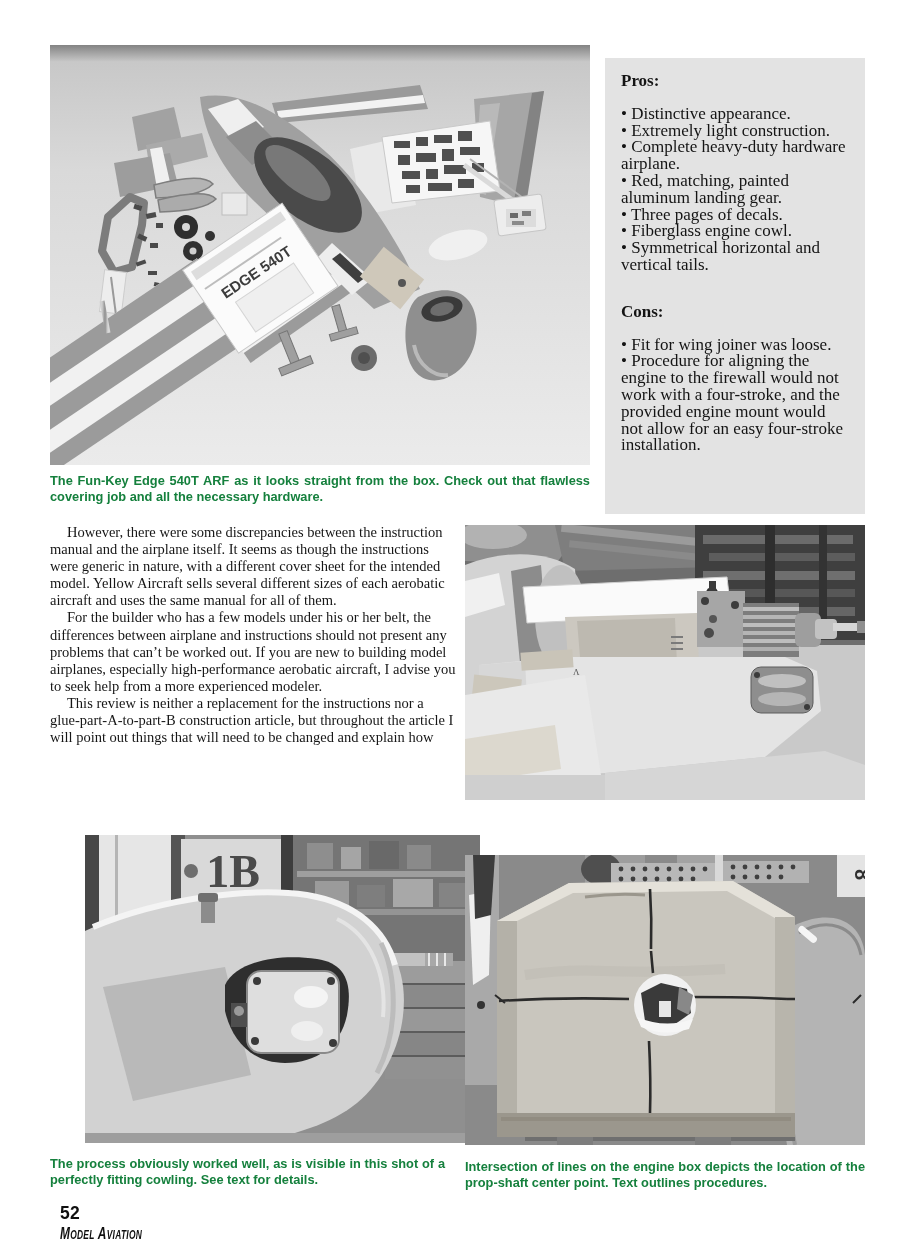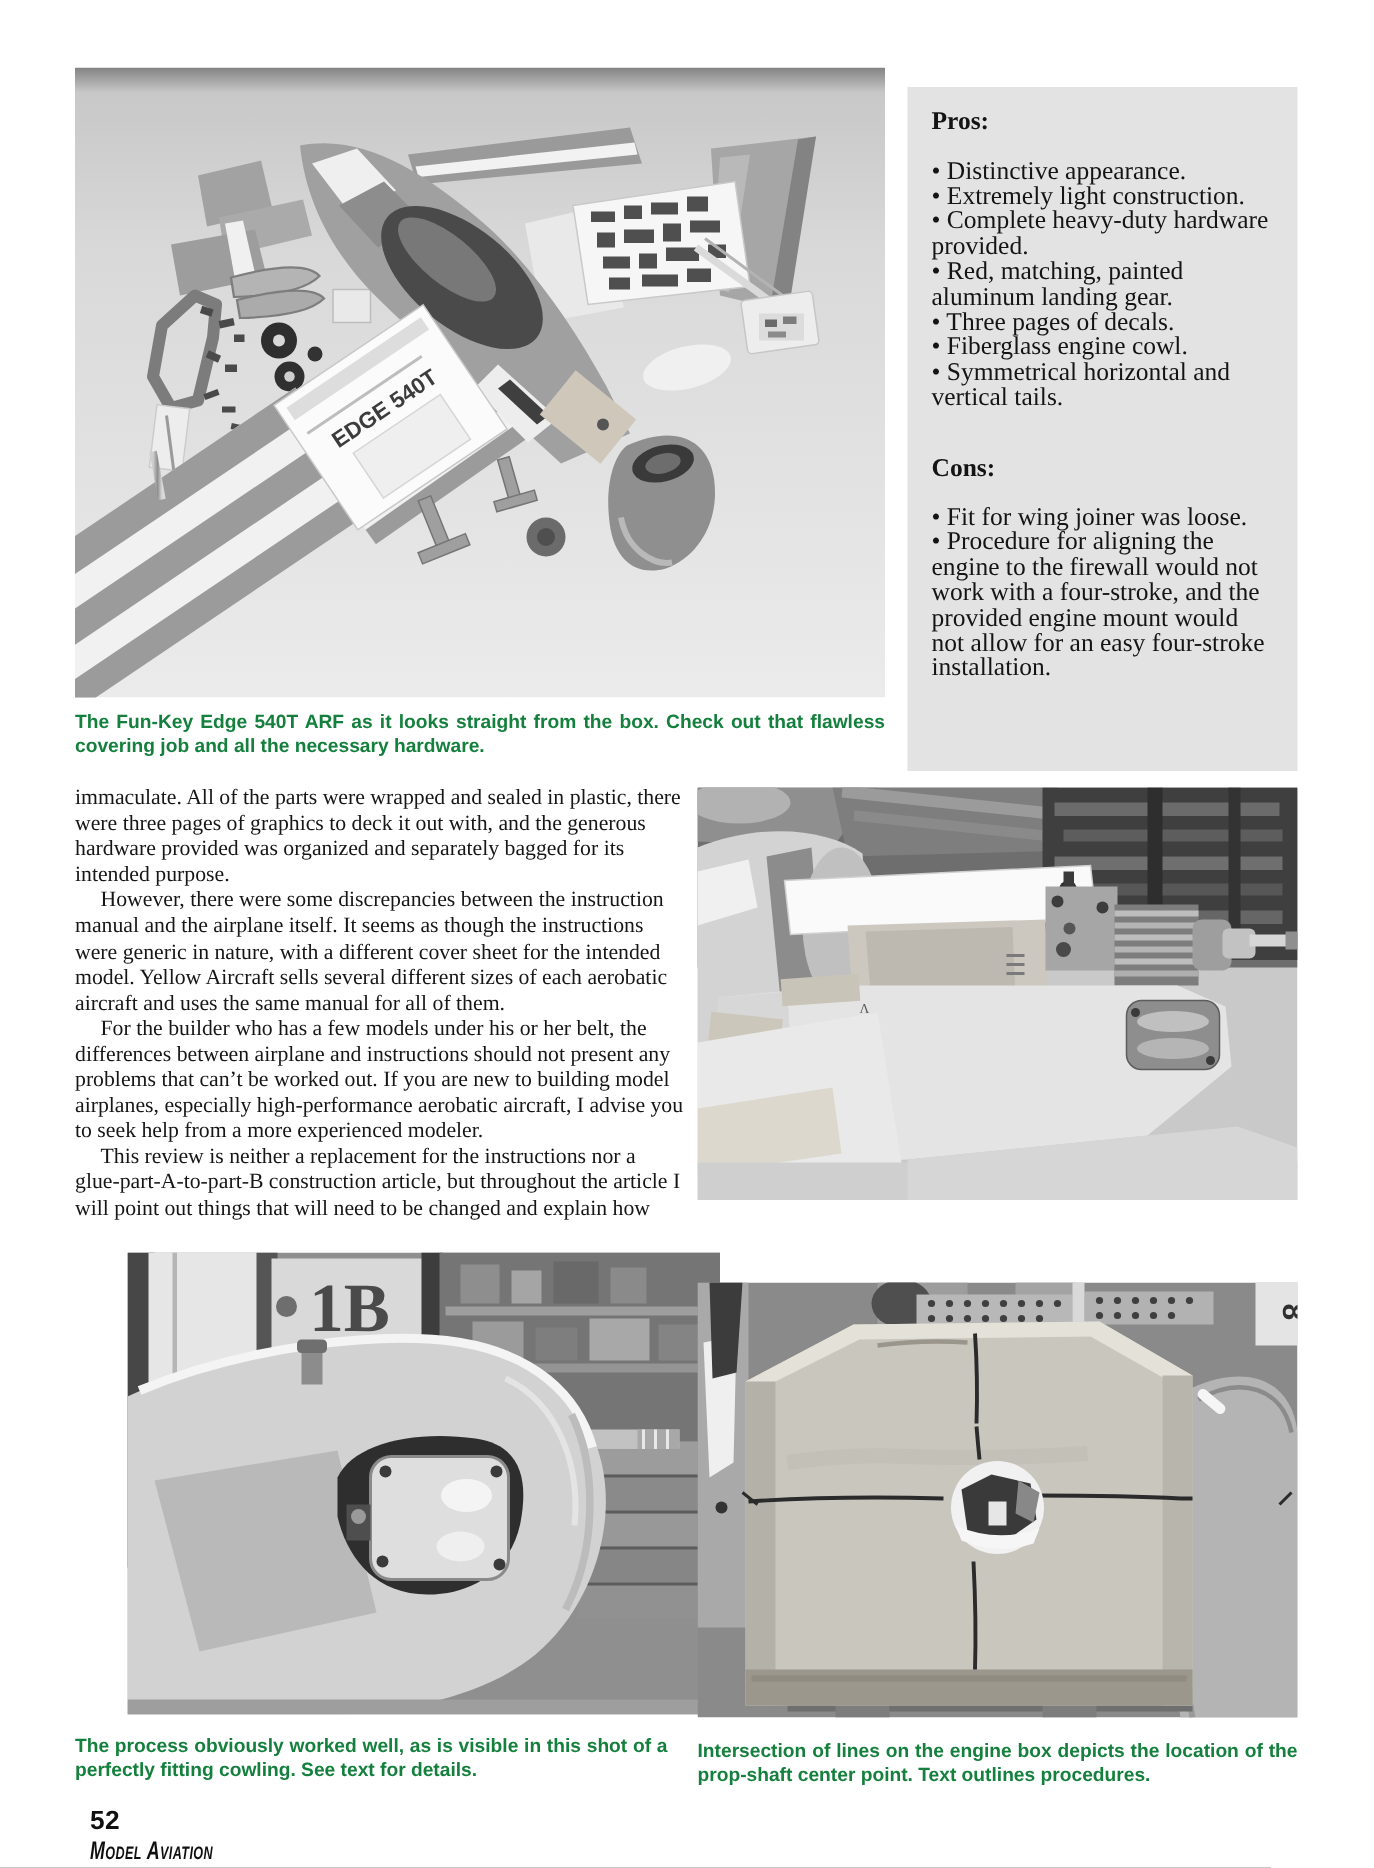"• Complete heavy-duty hardware provided." div.bullet { text: provided -> airplane }
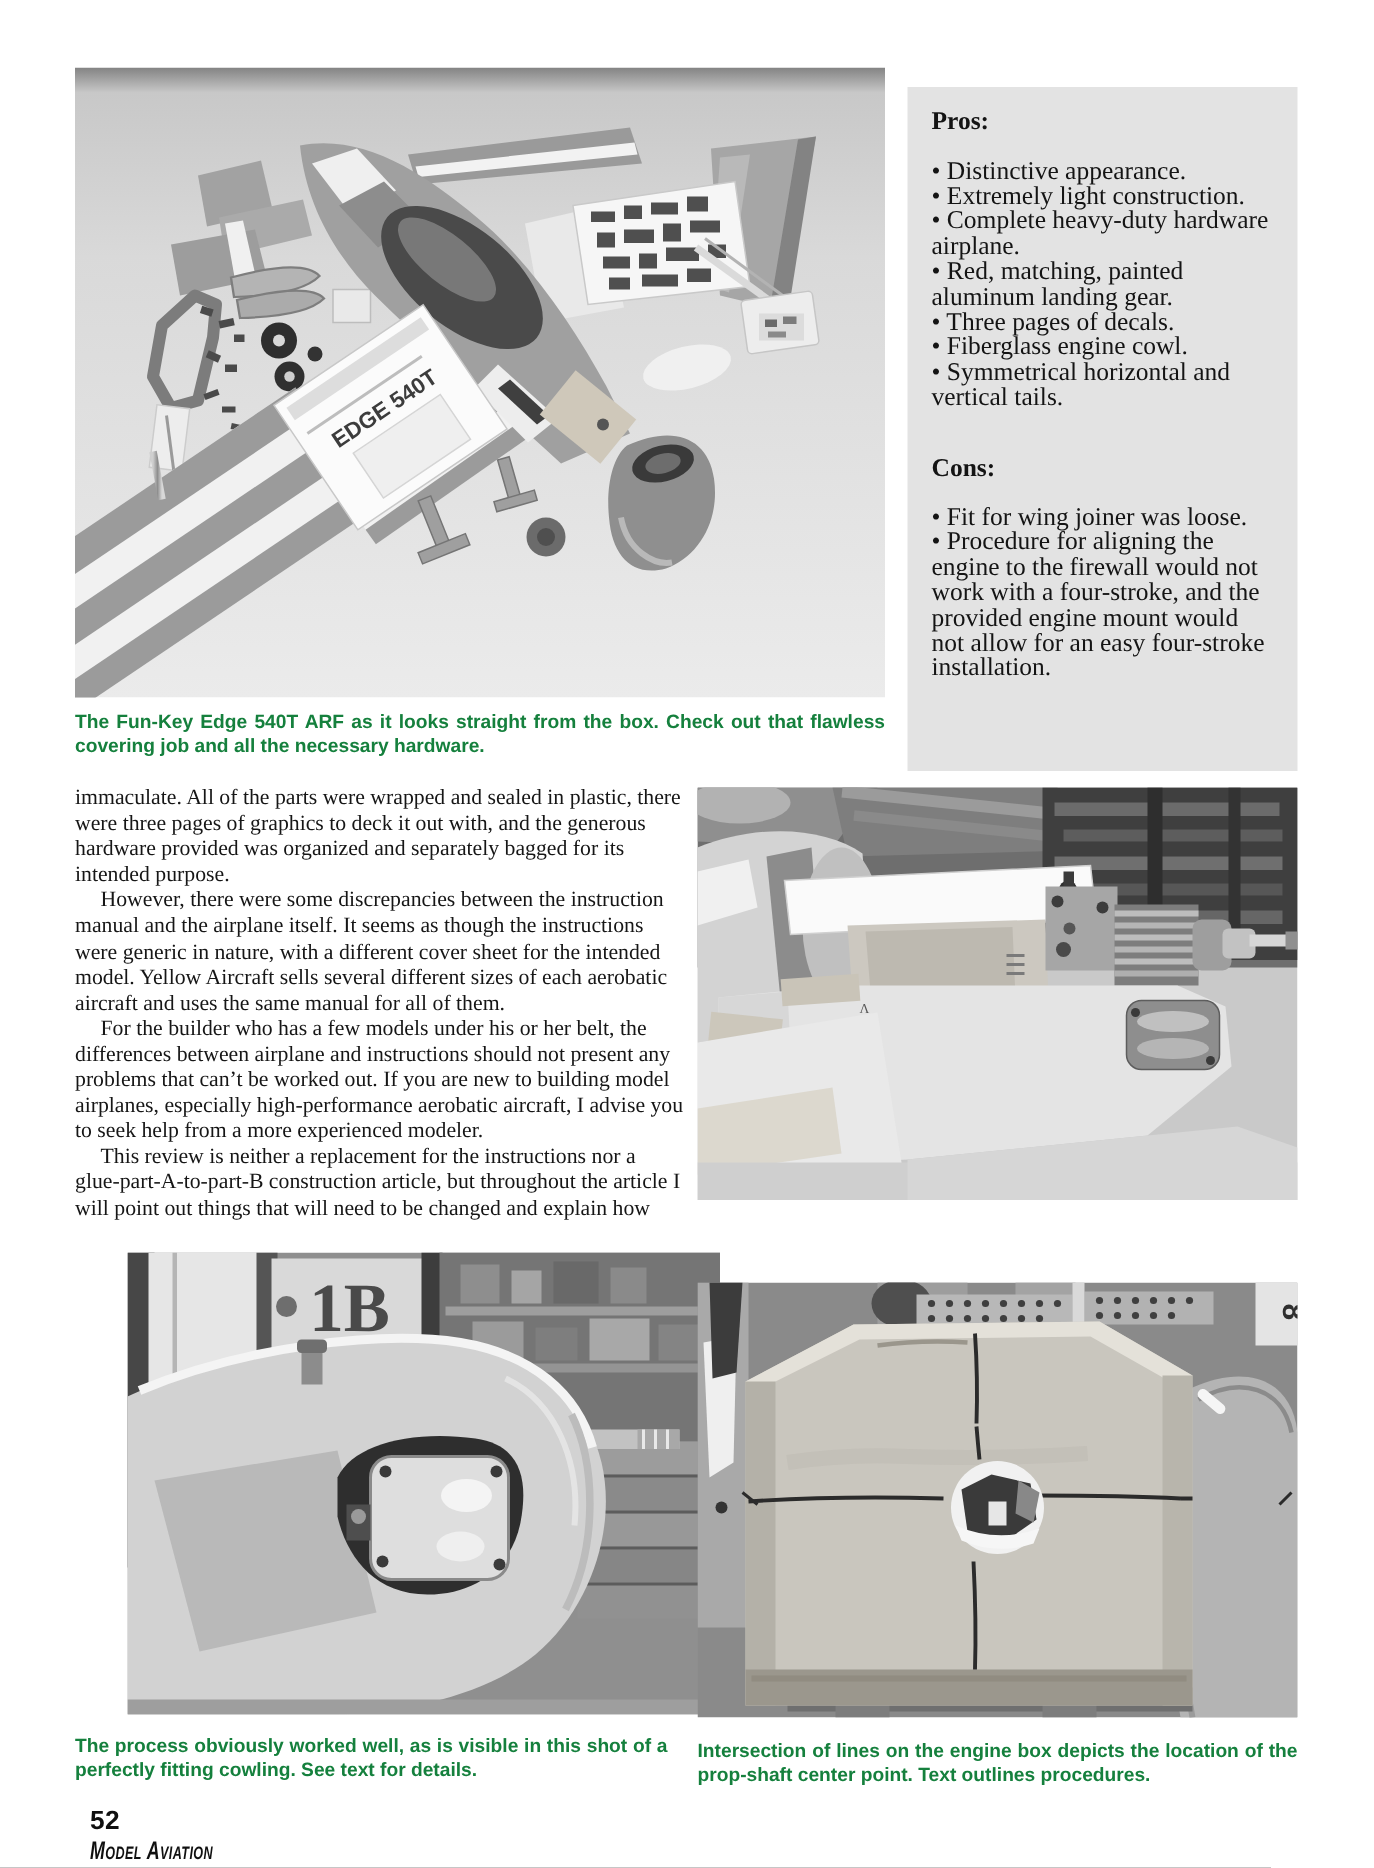"immaculate. All of the parts" p.first { html: <p>immaculate. All of the parts were wrapped and sealed in plastic, there were three pages of graphics to deck it out with, and the generous hardware provided was organized and separately bagged for its intended purpose.</p> -> none }
